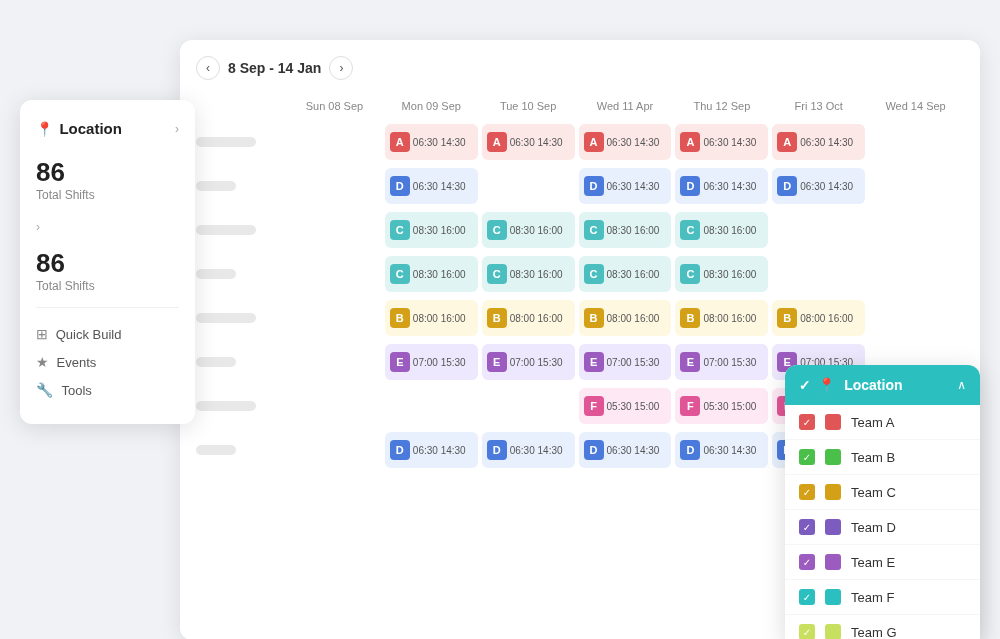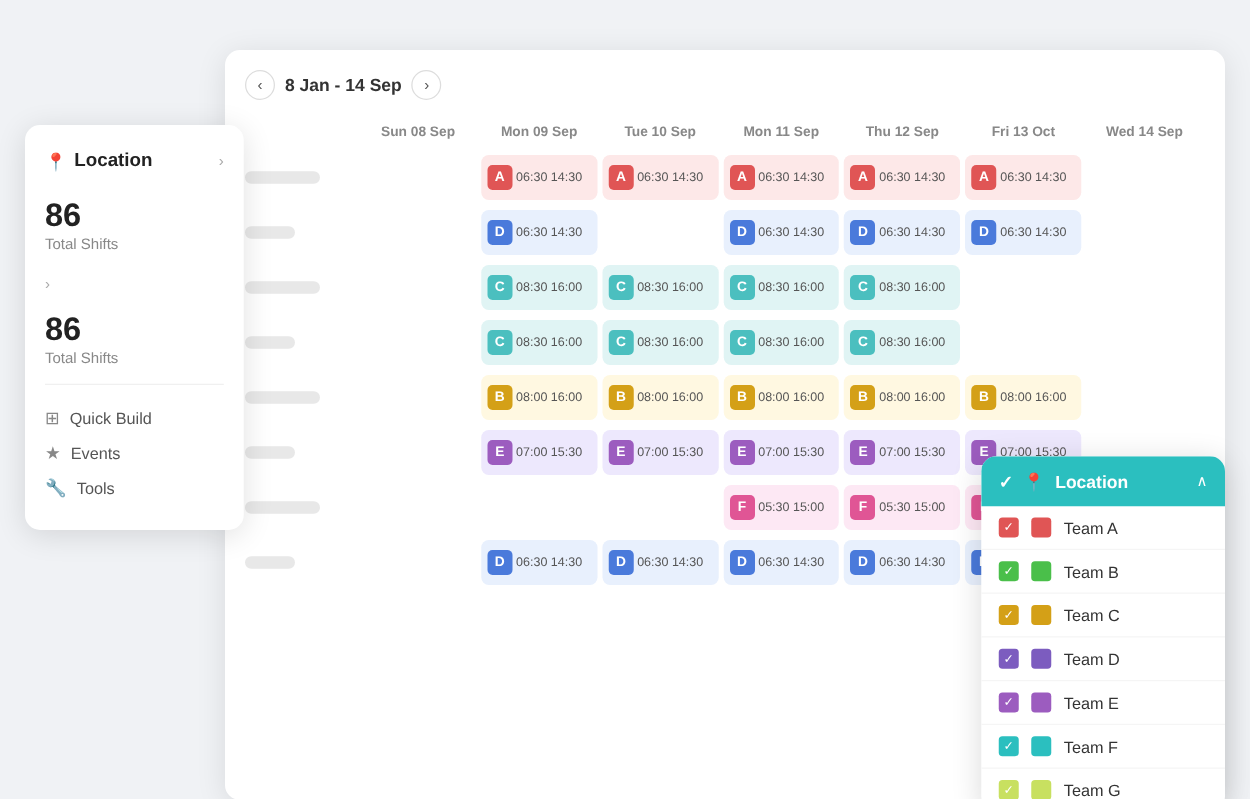"8 Jan - 14 Sep" span.date-range { text: Jan - 14 Sep -> Sep - 14 Jan }
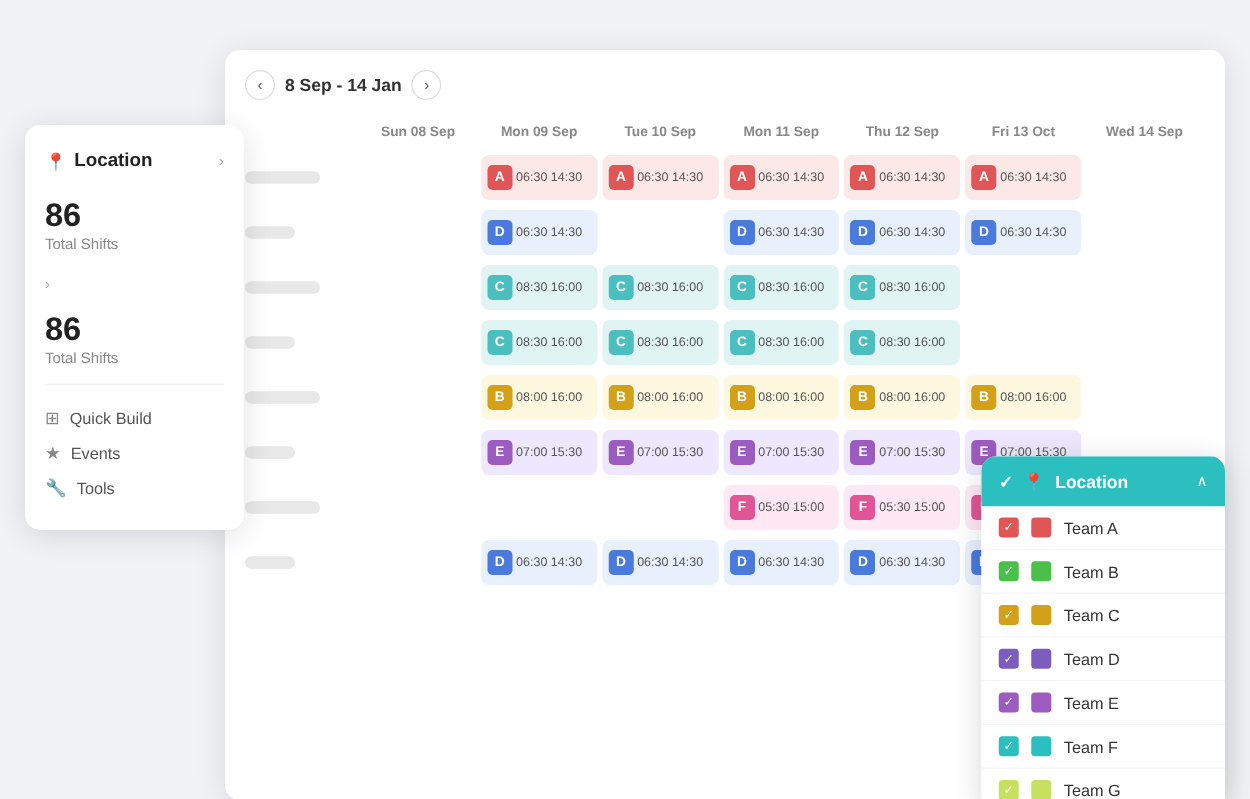"Sun 08 Sep" .day-header { font-weight: 700 -> 400 }
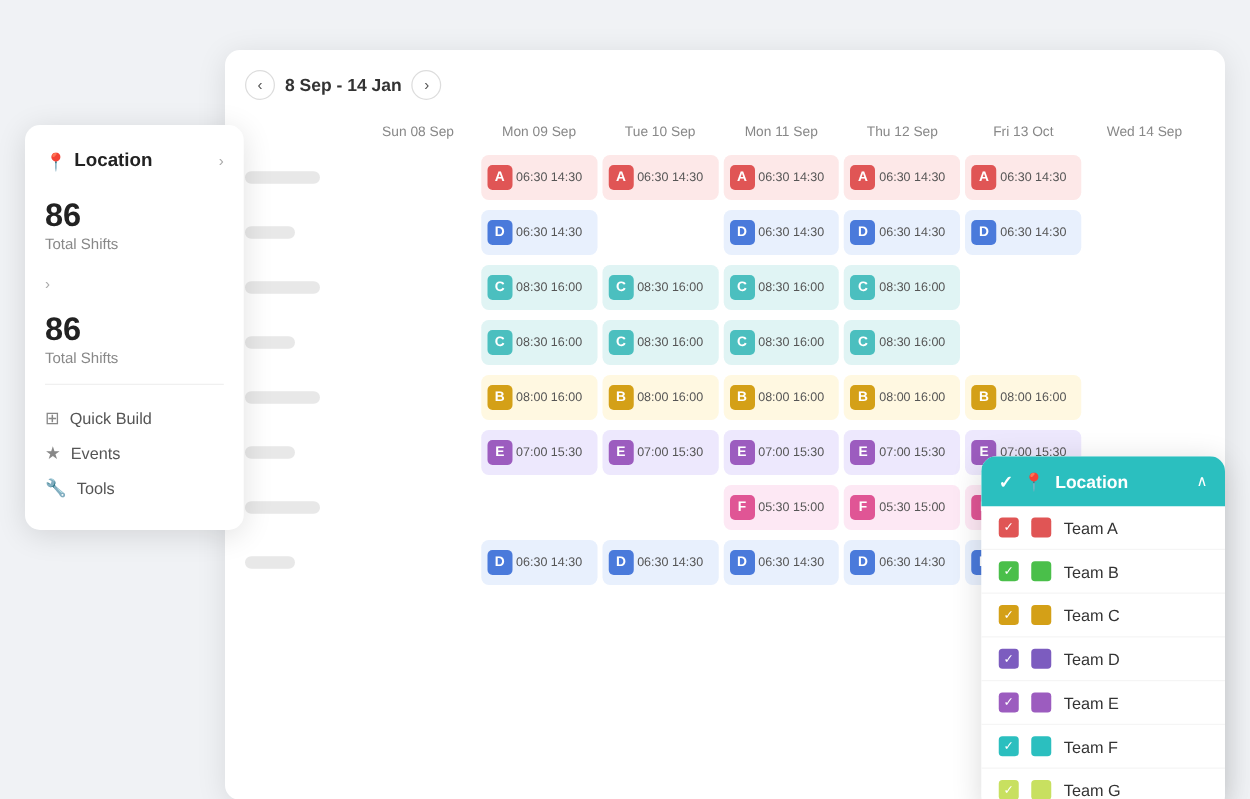"Mon 11 Sep" div.day-header { text: Mon 11 Sep -> Wed 11 Apr }
